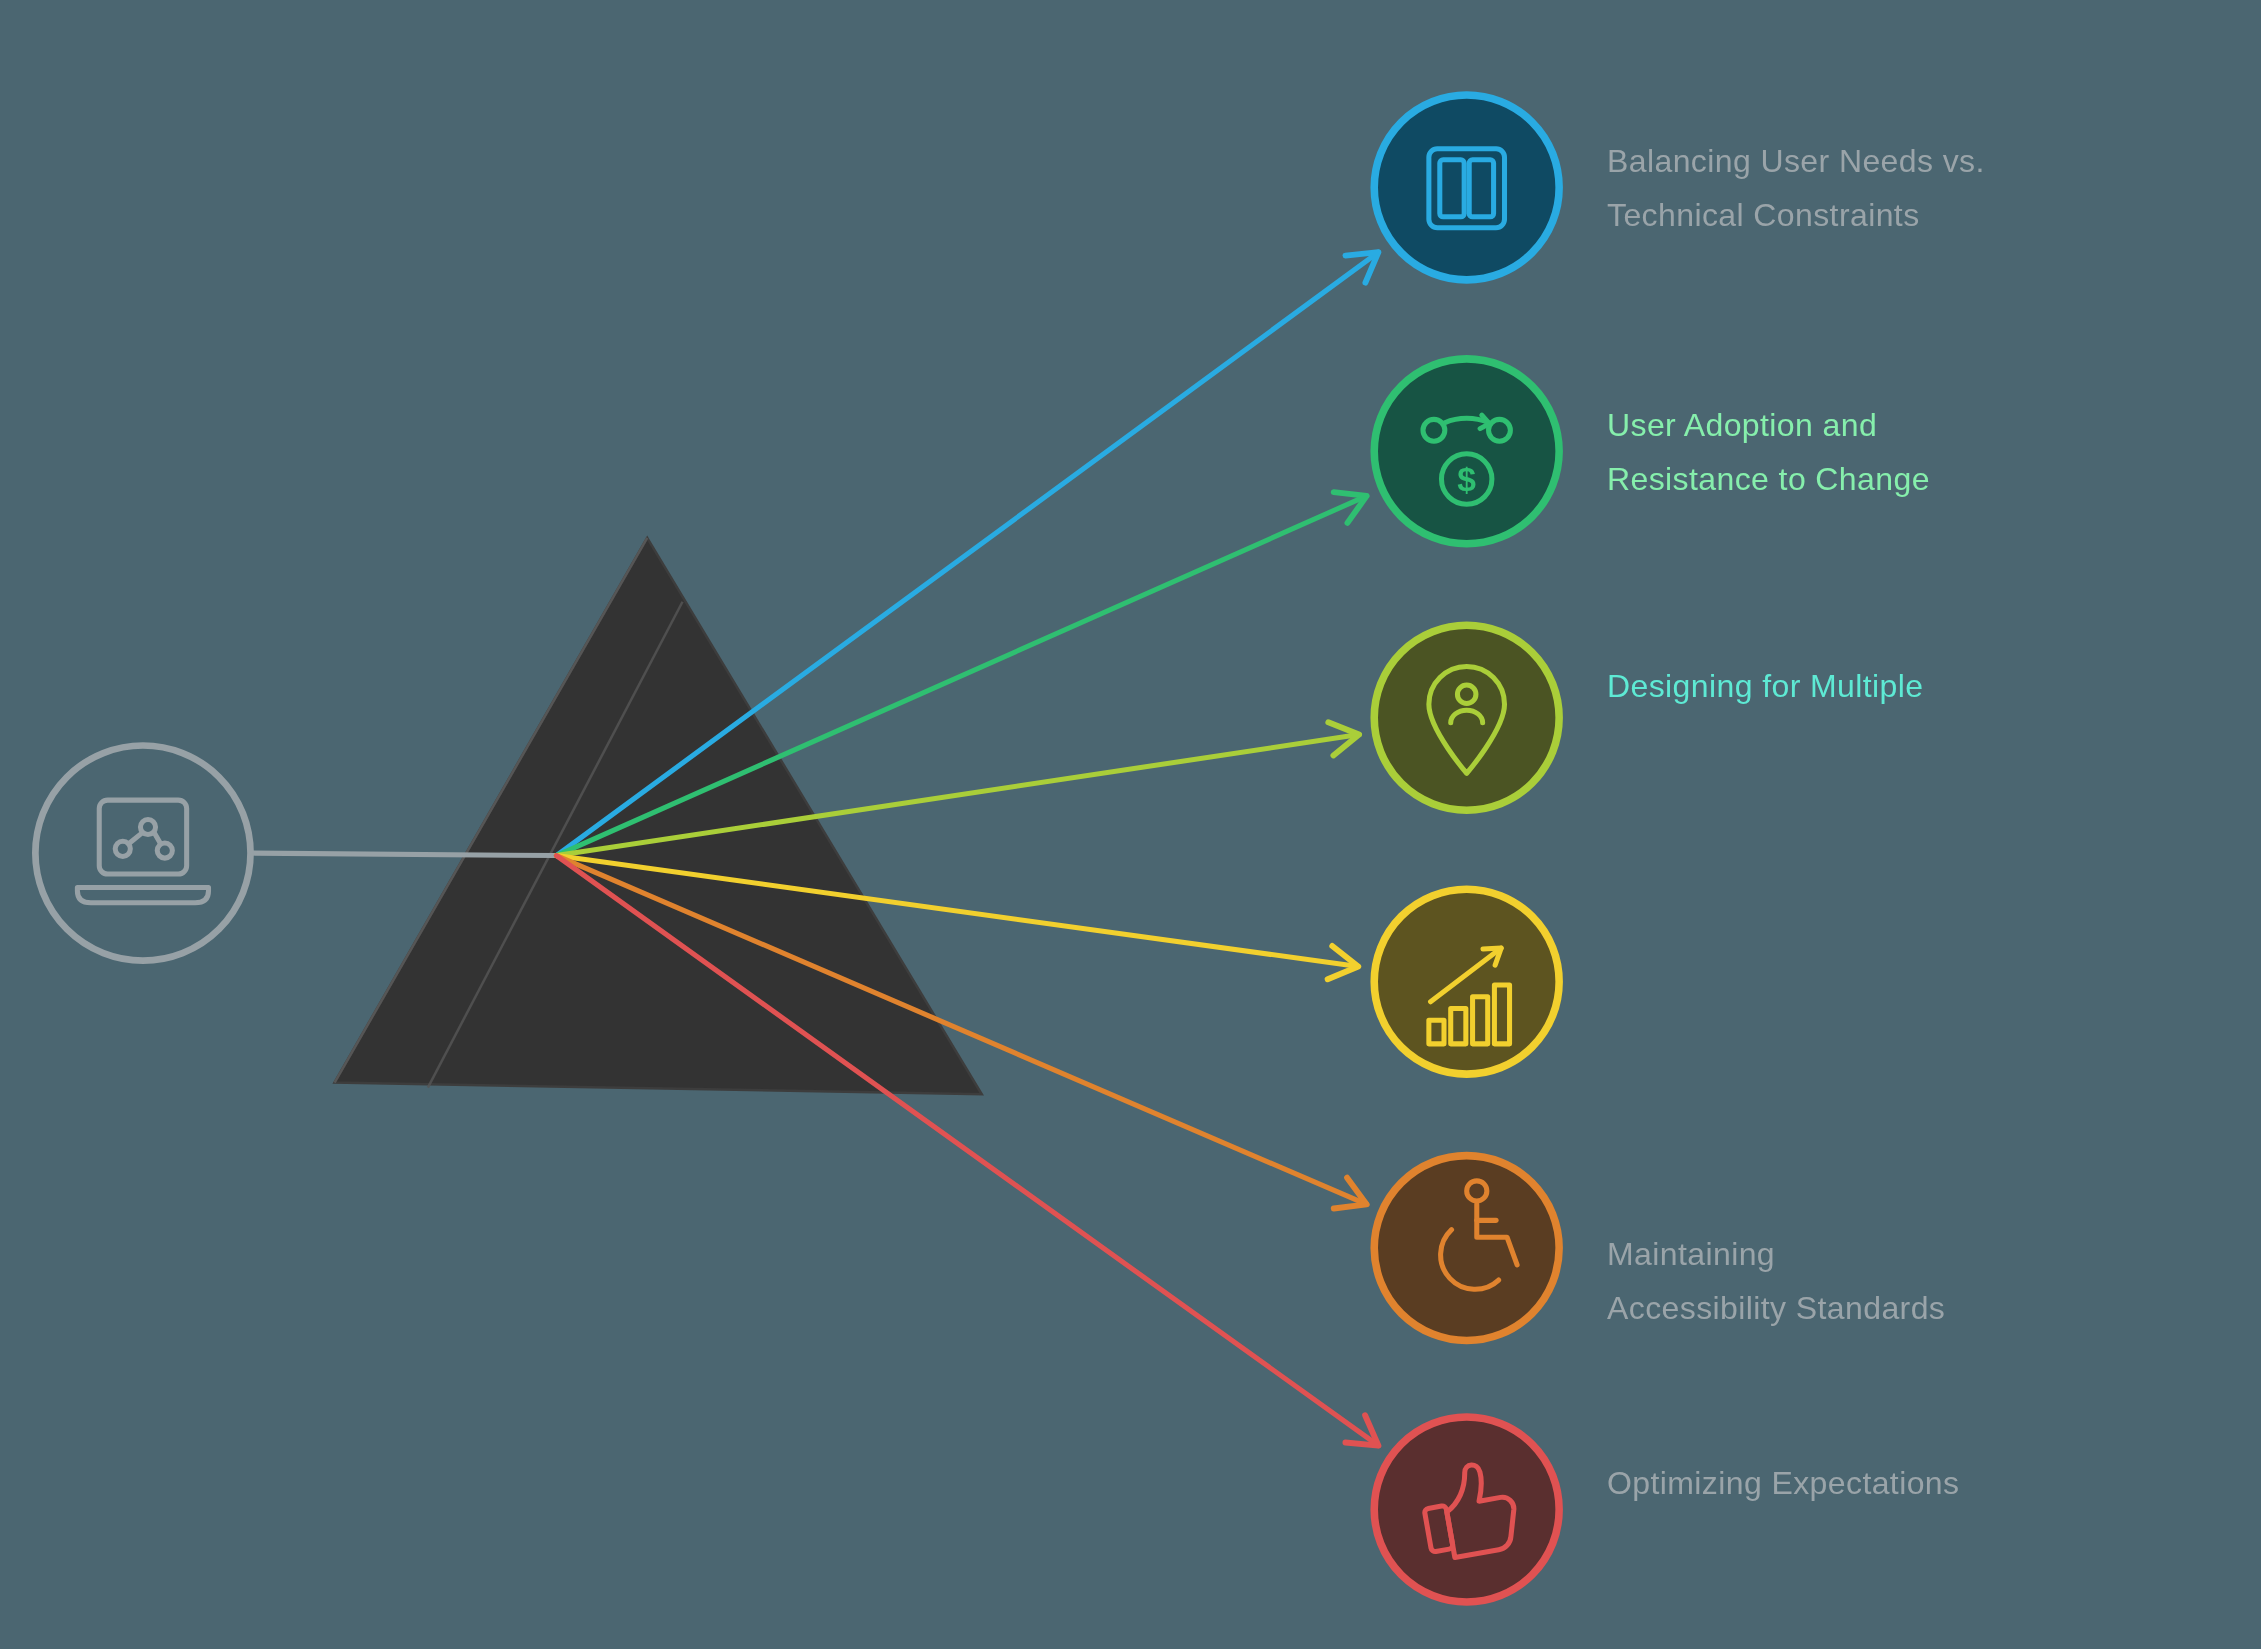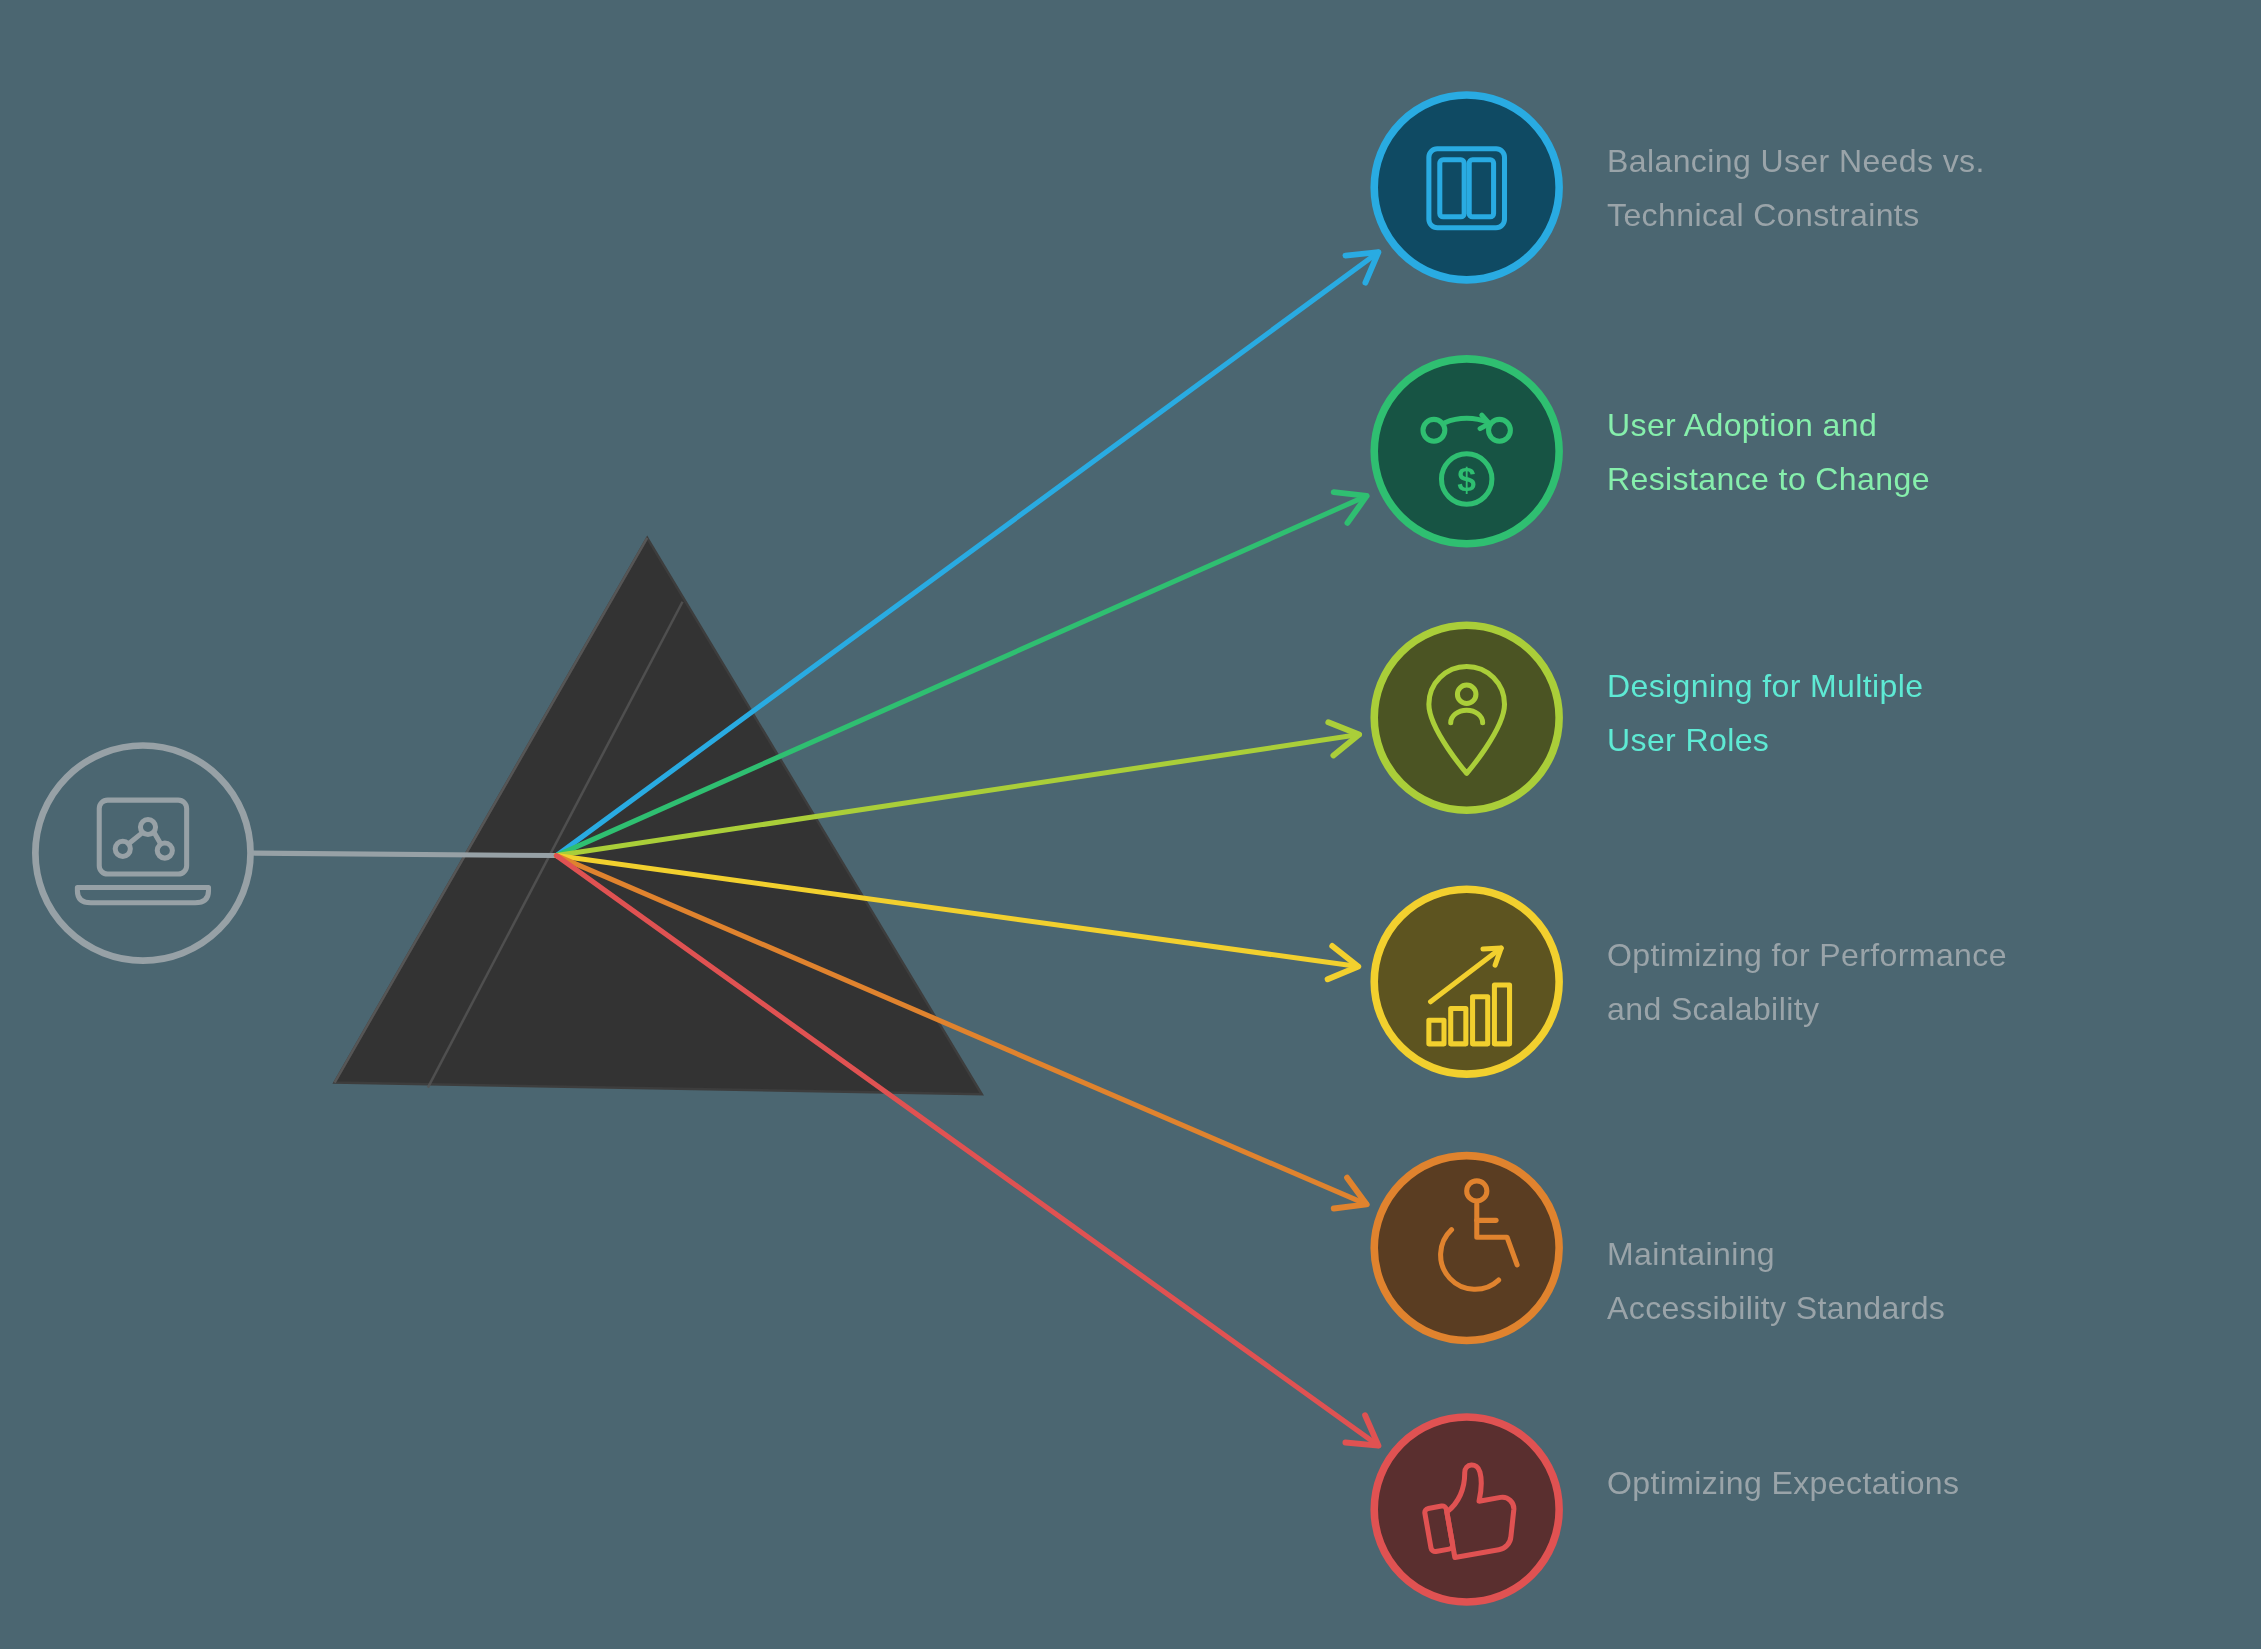"User Roles" div { html: <div>User Roles</div> -> none }
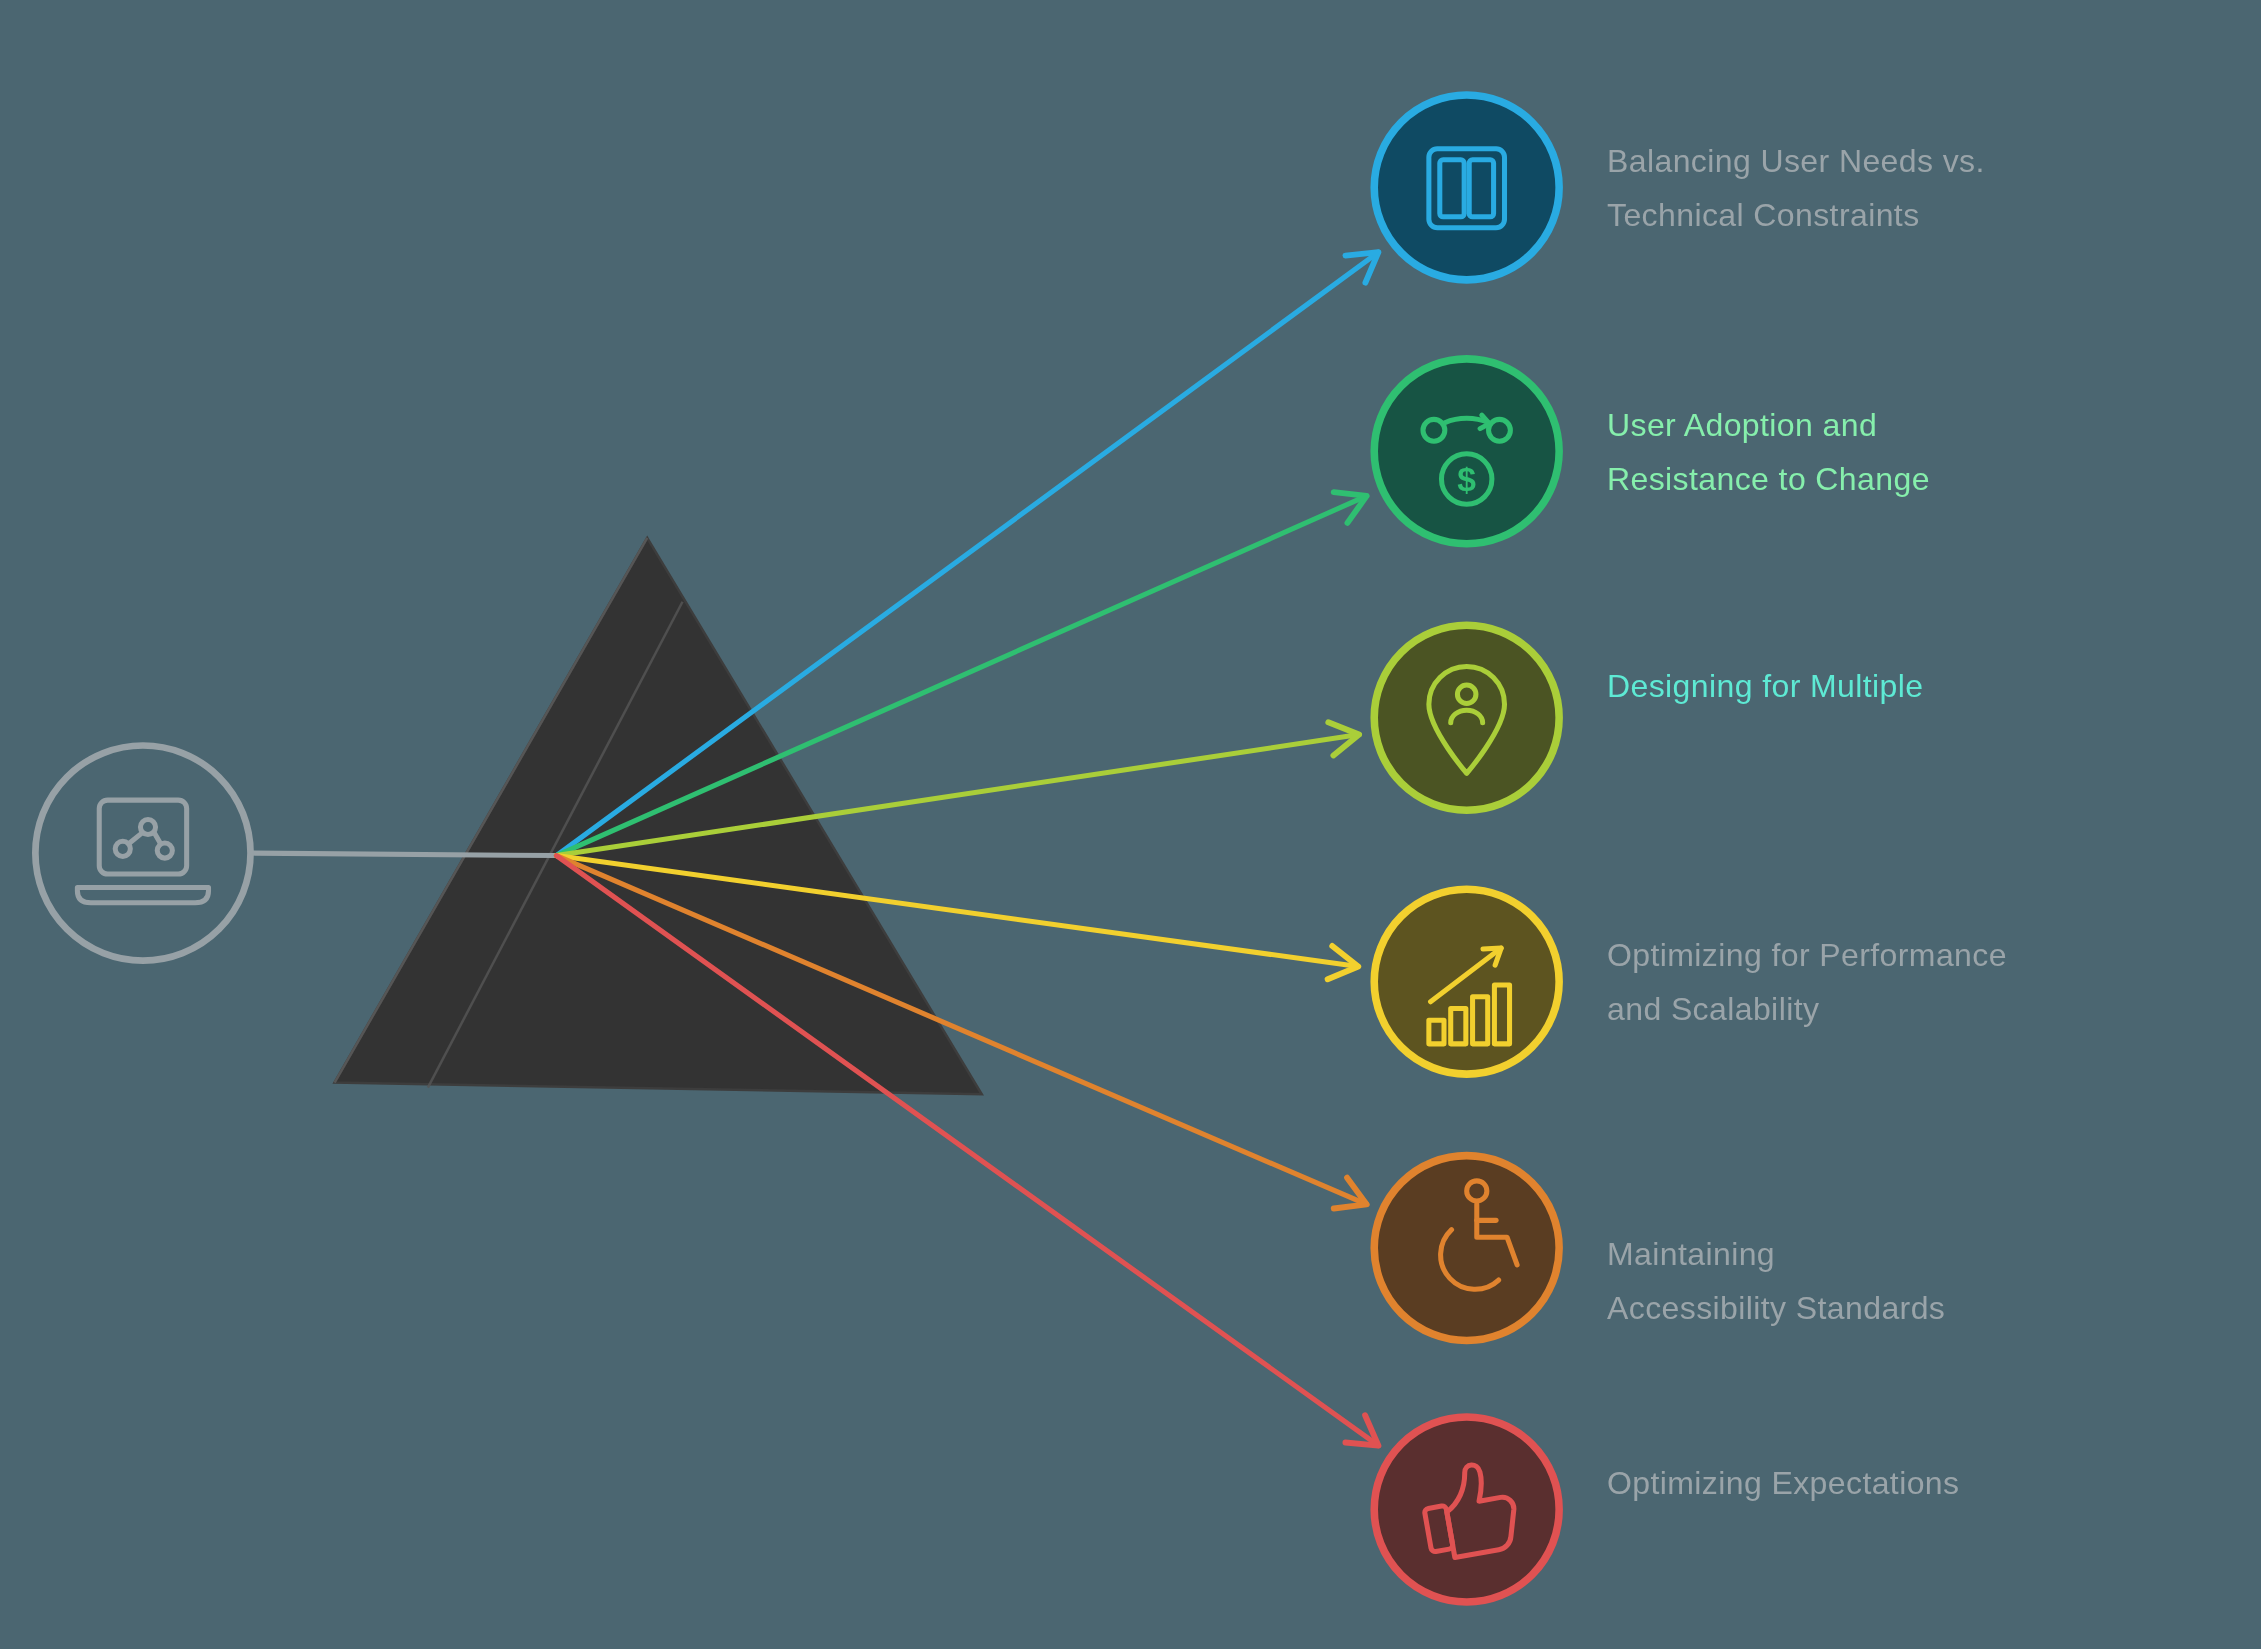"Optimizing for Performance" div.label { html: <div> <div>Optimizing for Performance</div> <div>and Scalability</div> </div> -> none }
